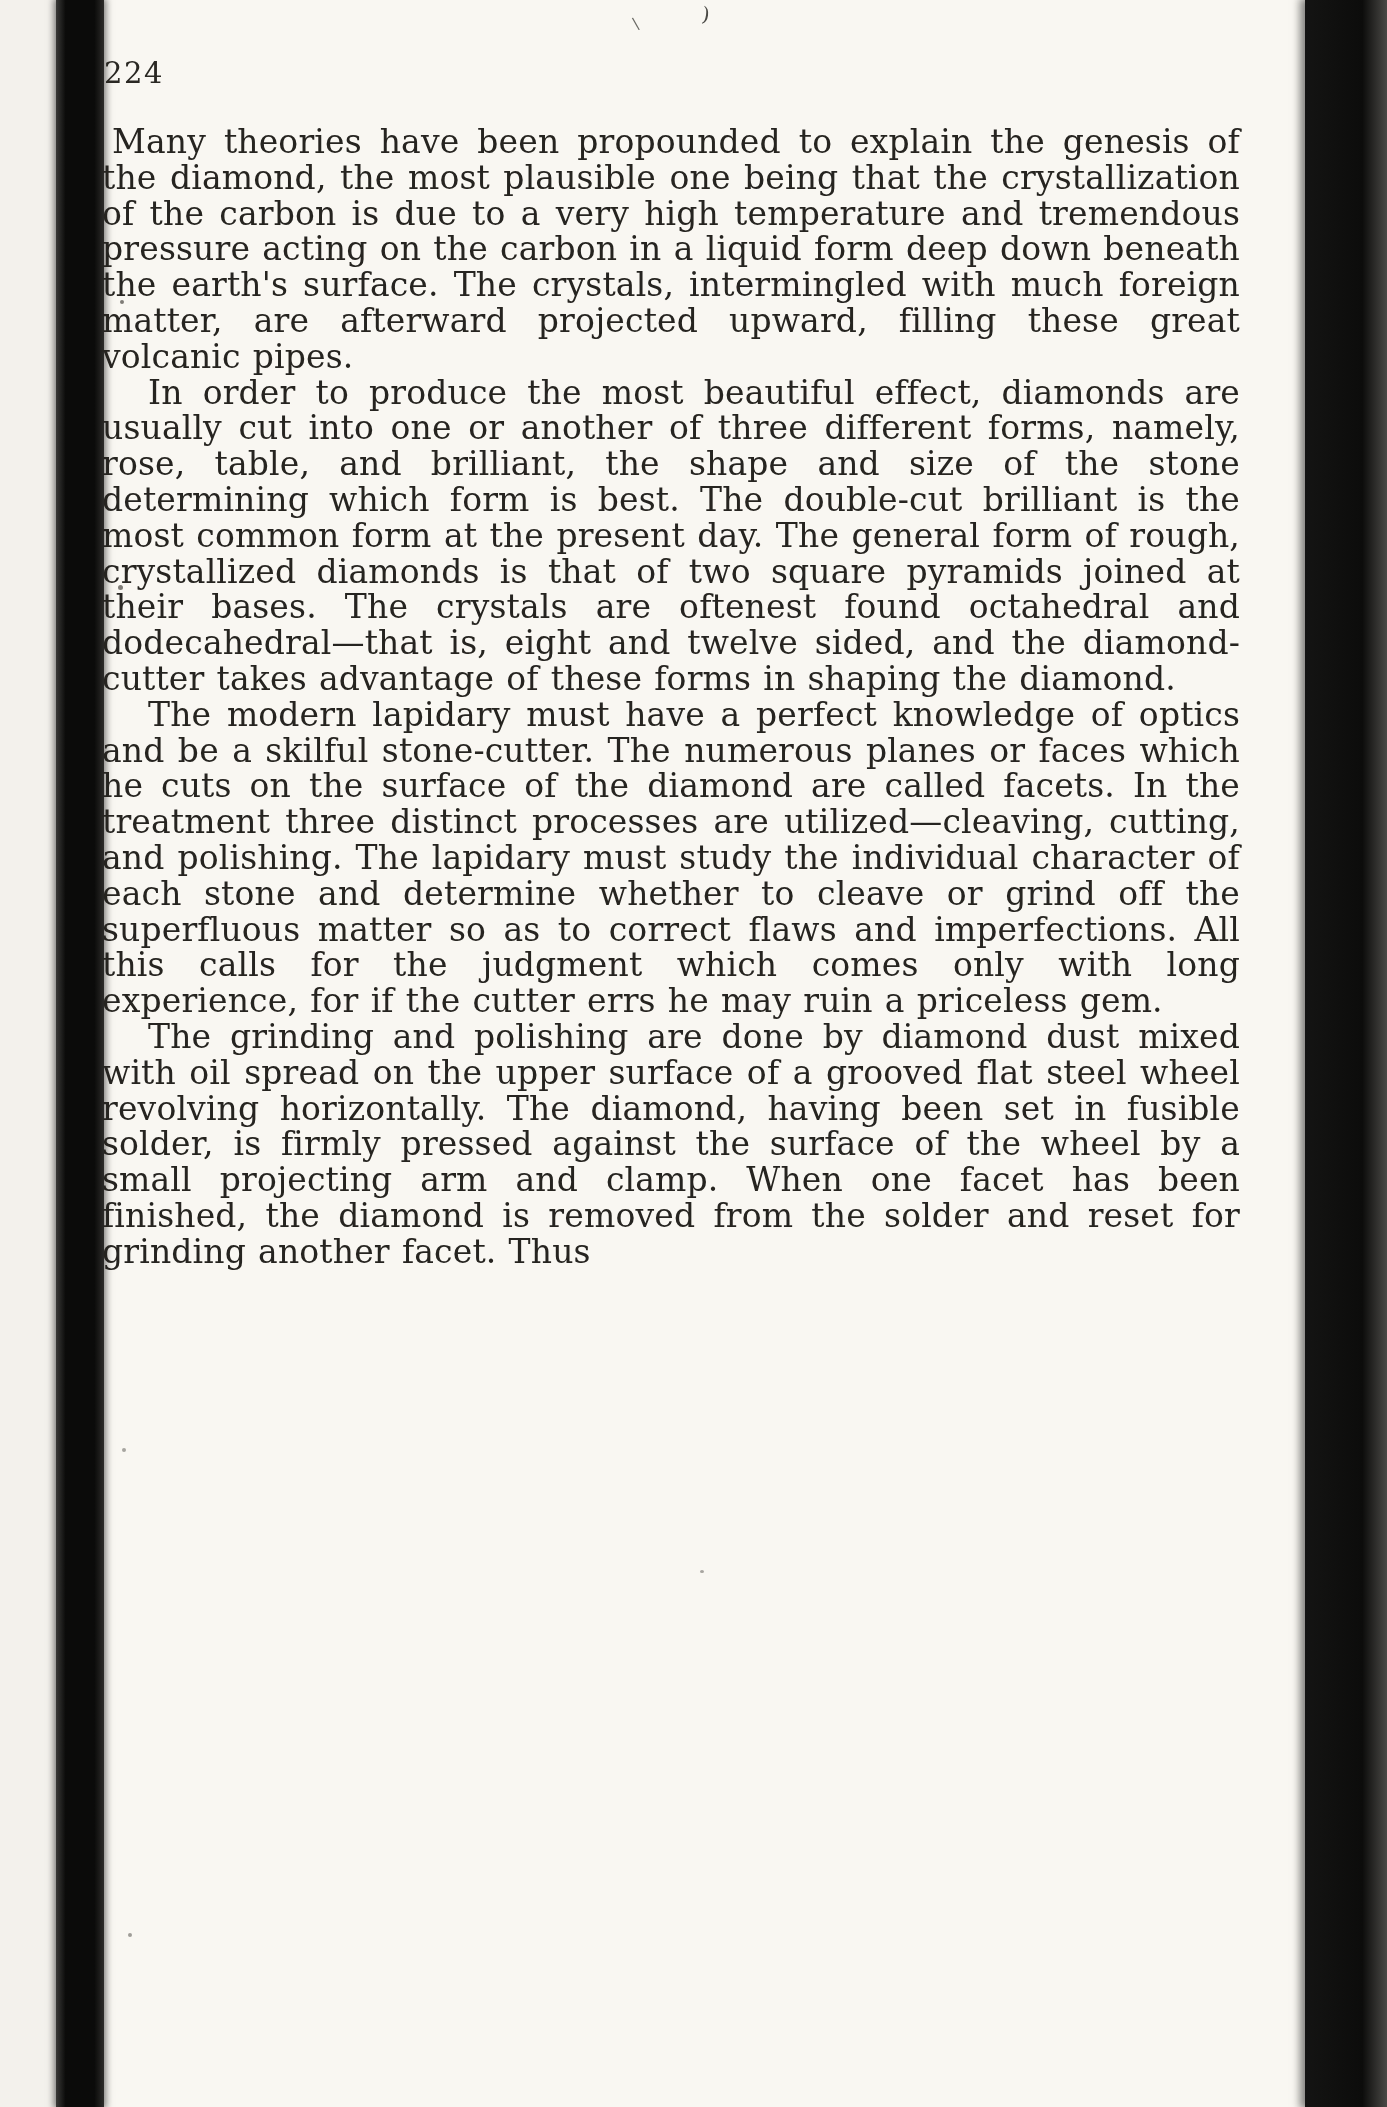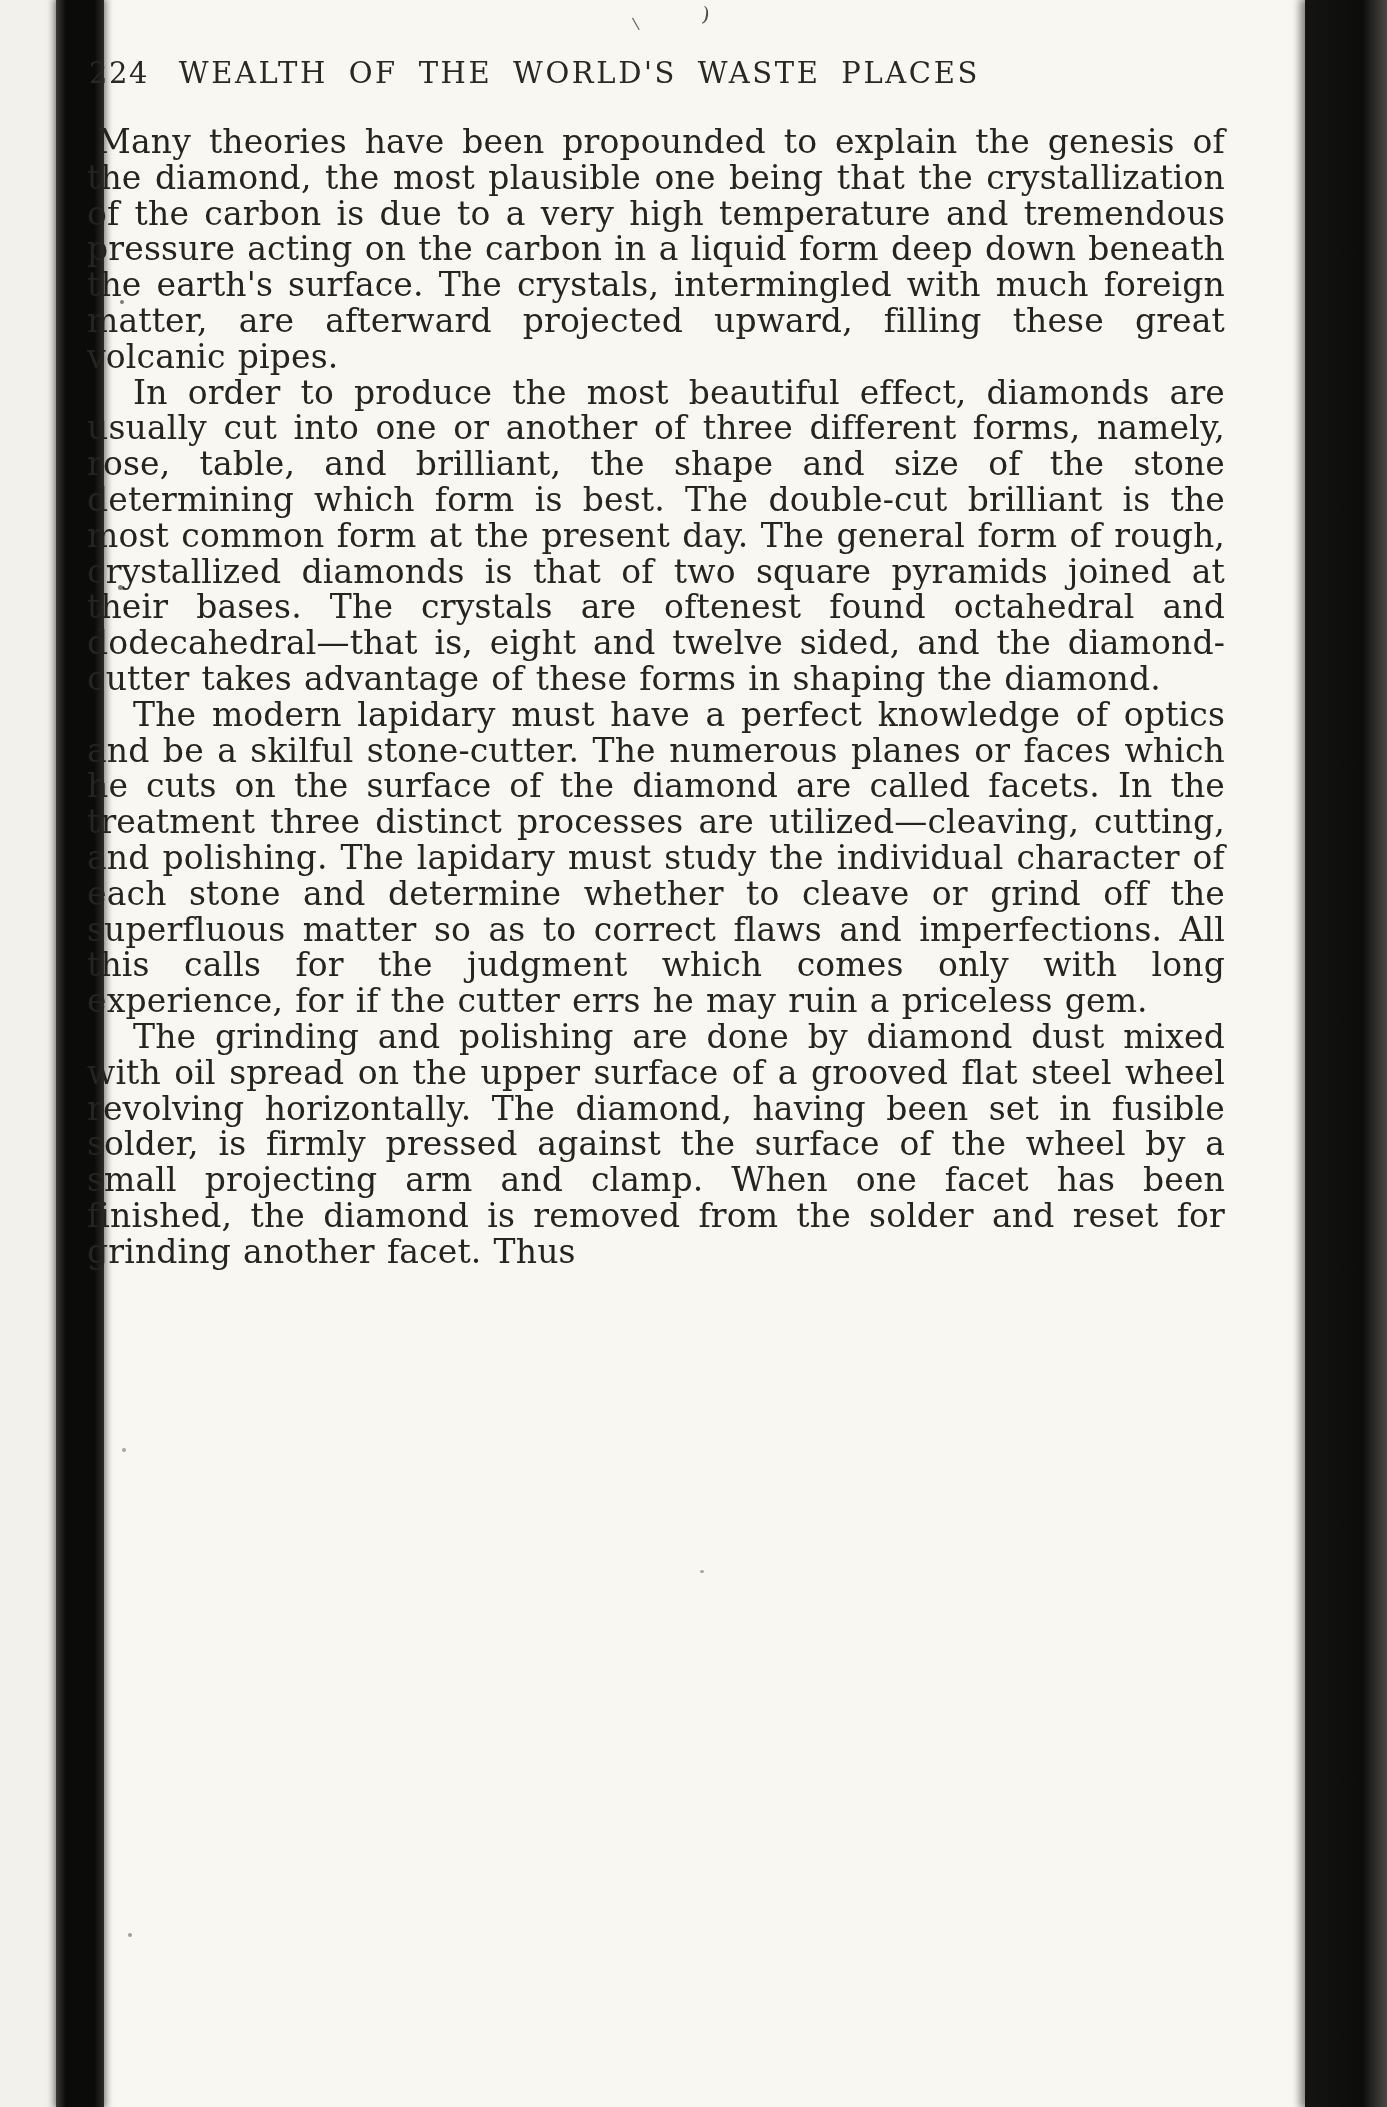"224" .text-block { left: 87px -> 102px }
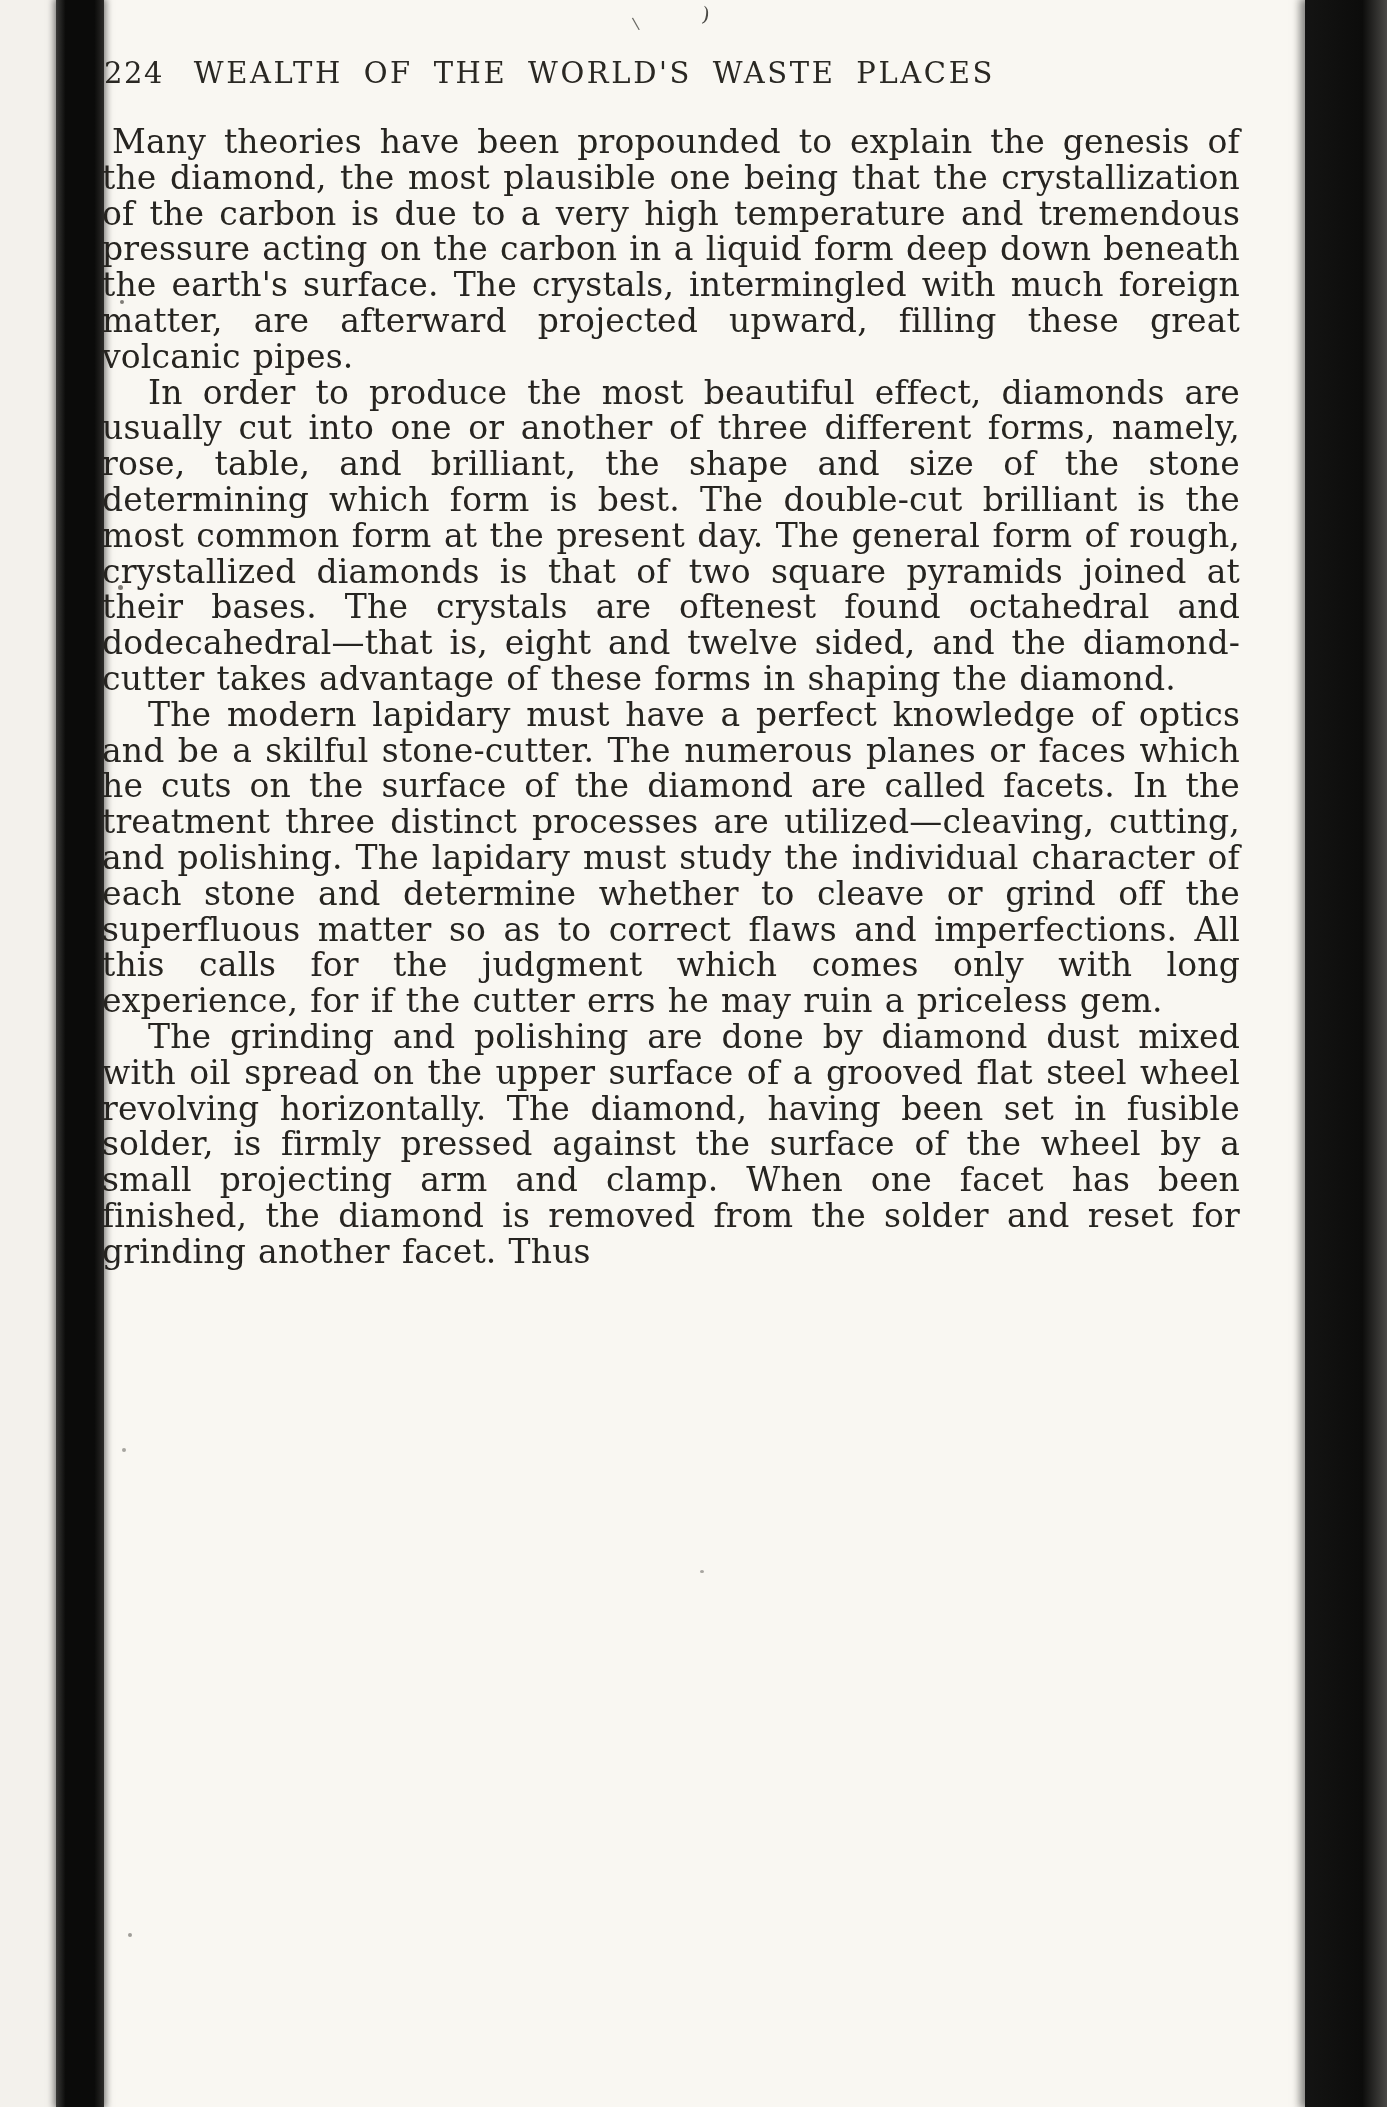"WEALTH OF THE WORLD'S WASTE" span.head-title { html: <span>WEALTH OF THE WORLD'S WASTE PLACES</span> -> none }
